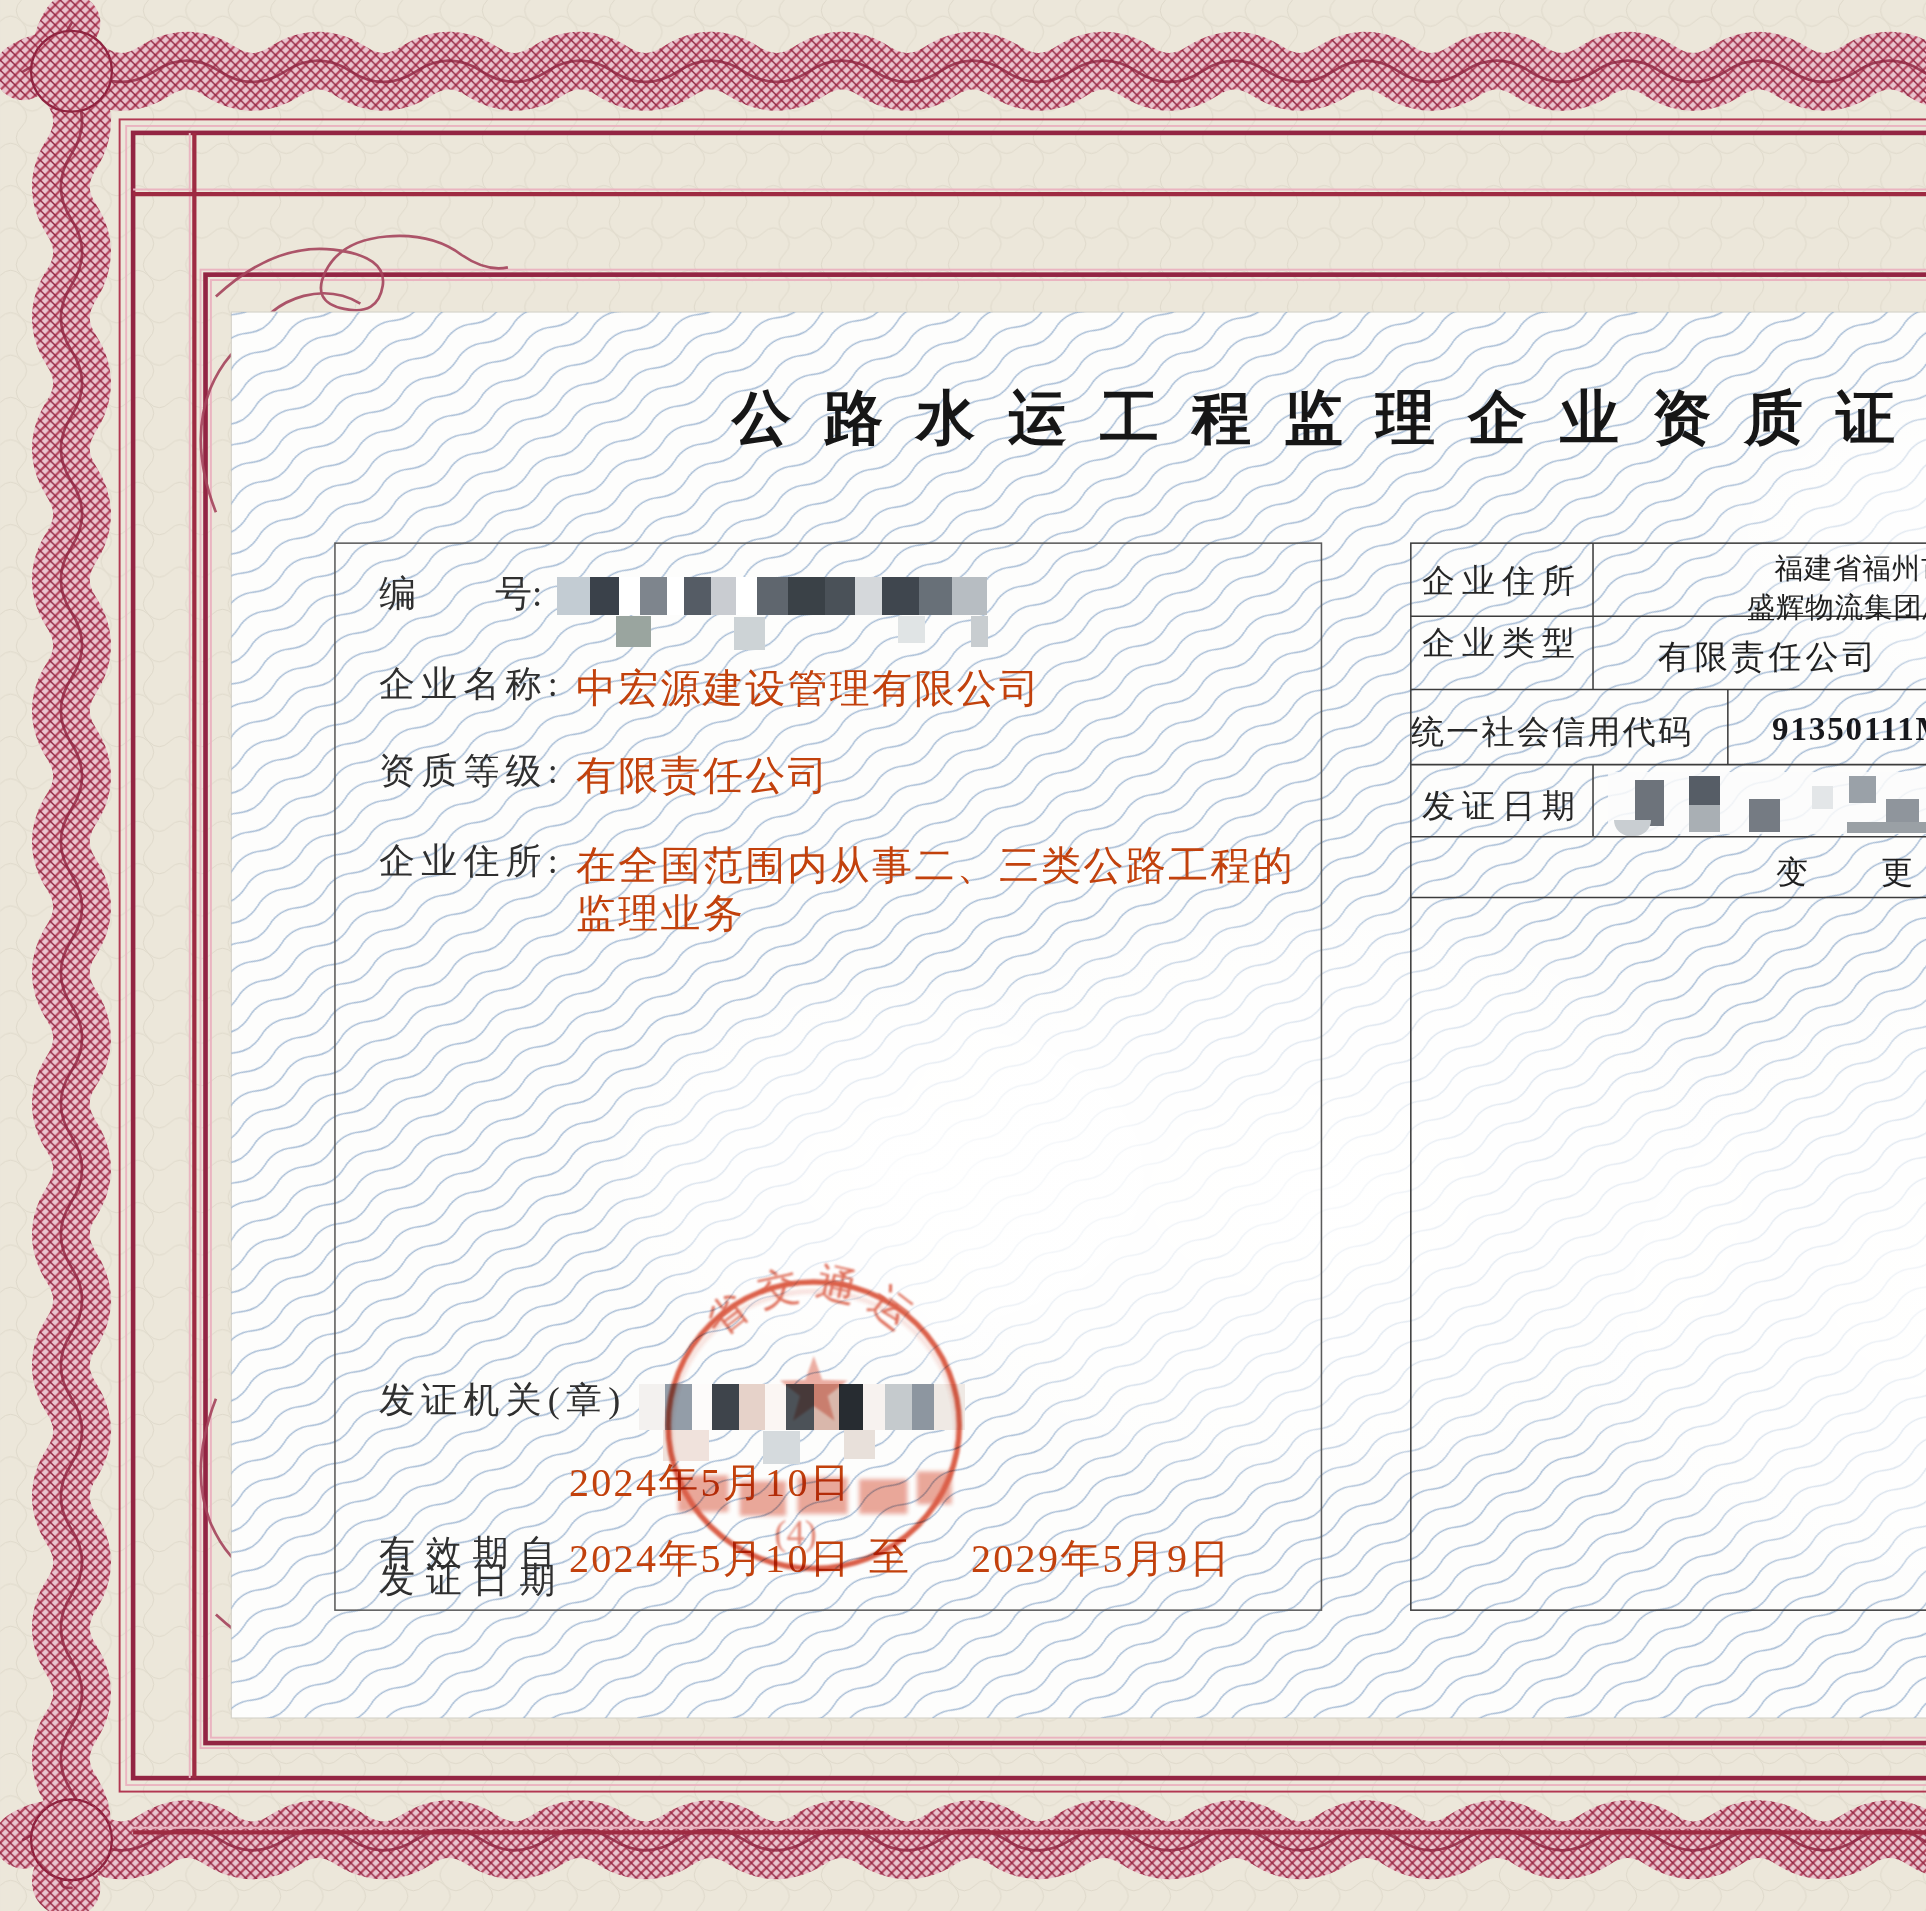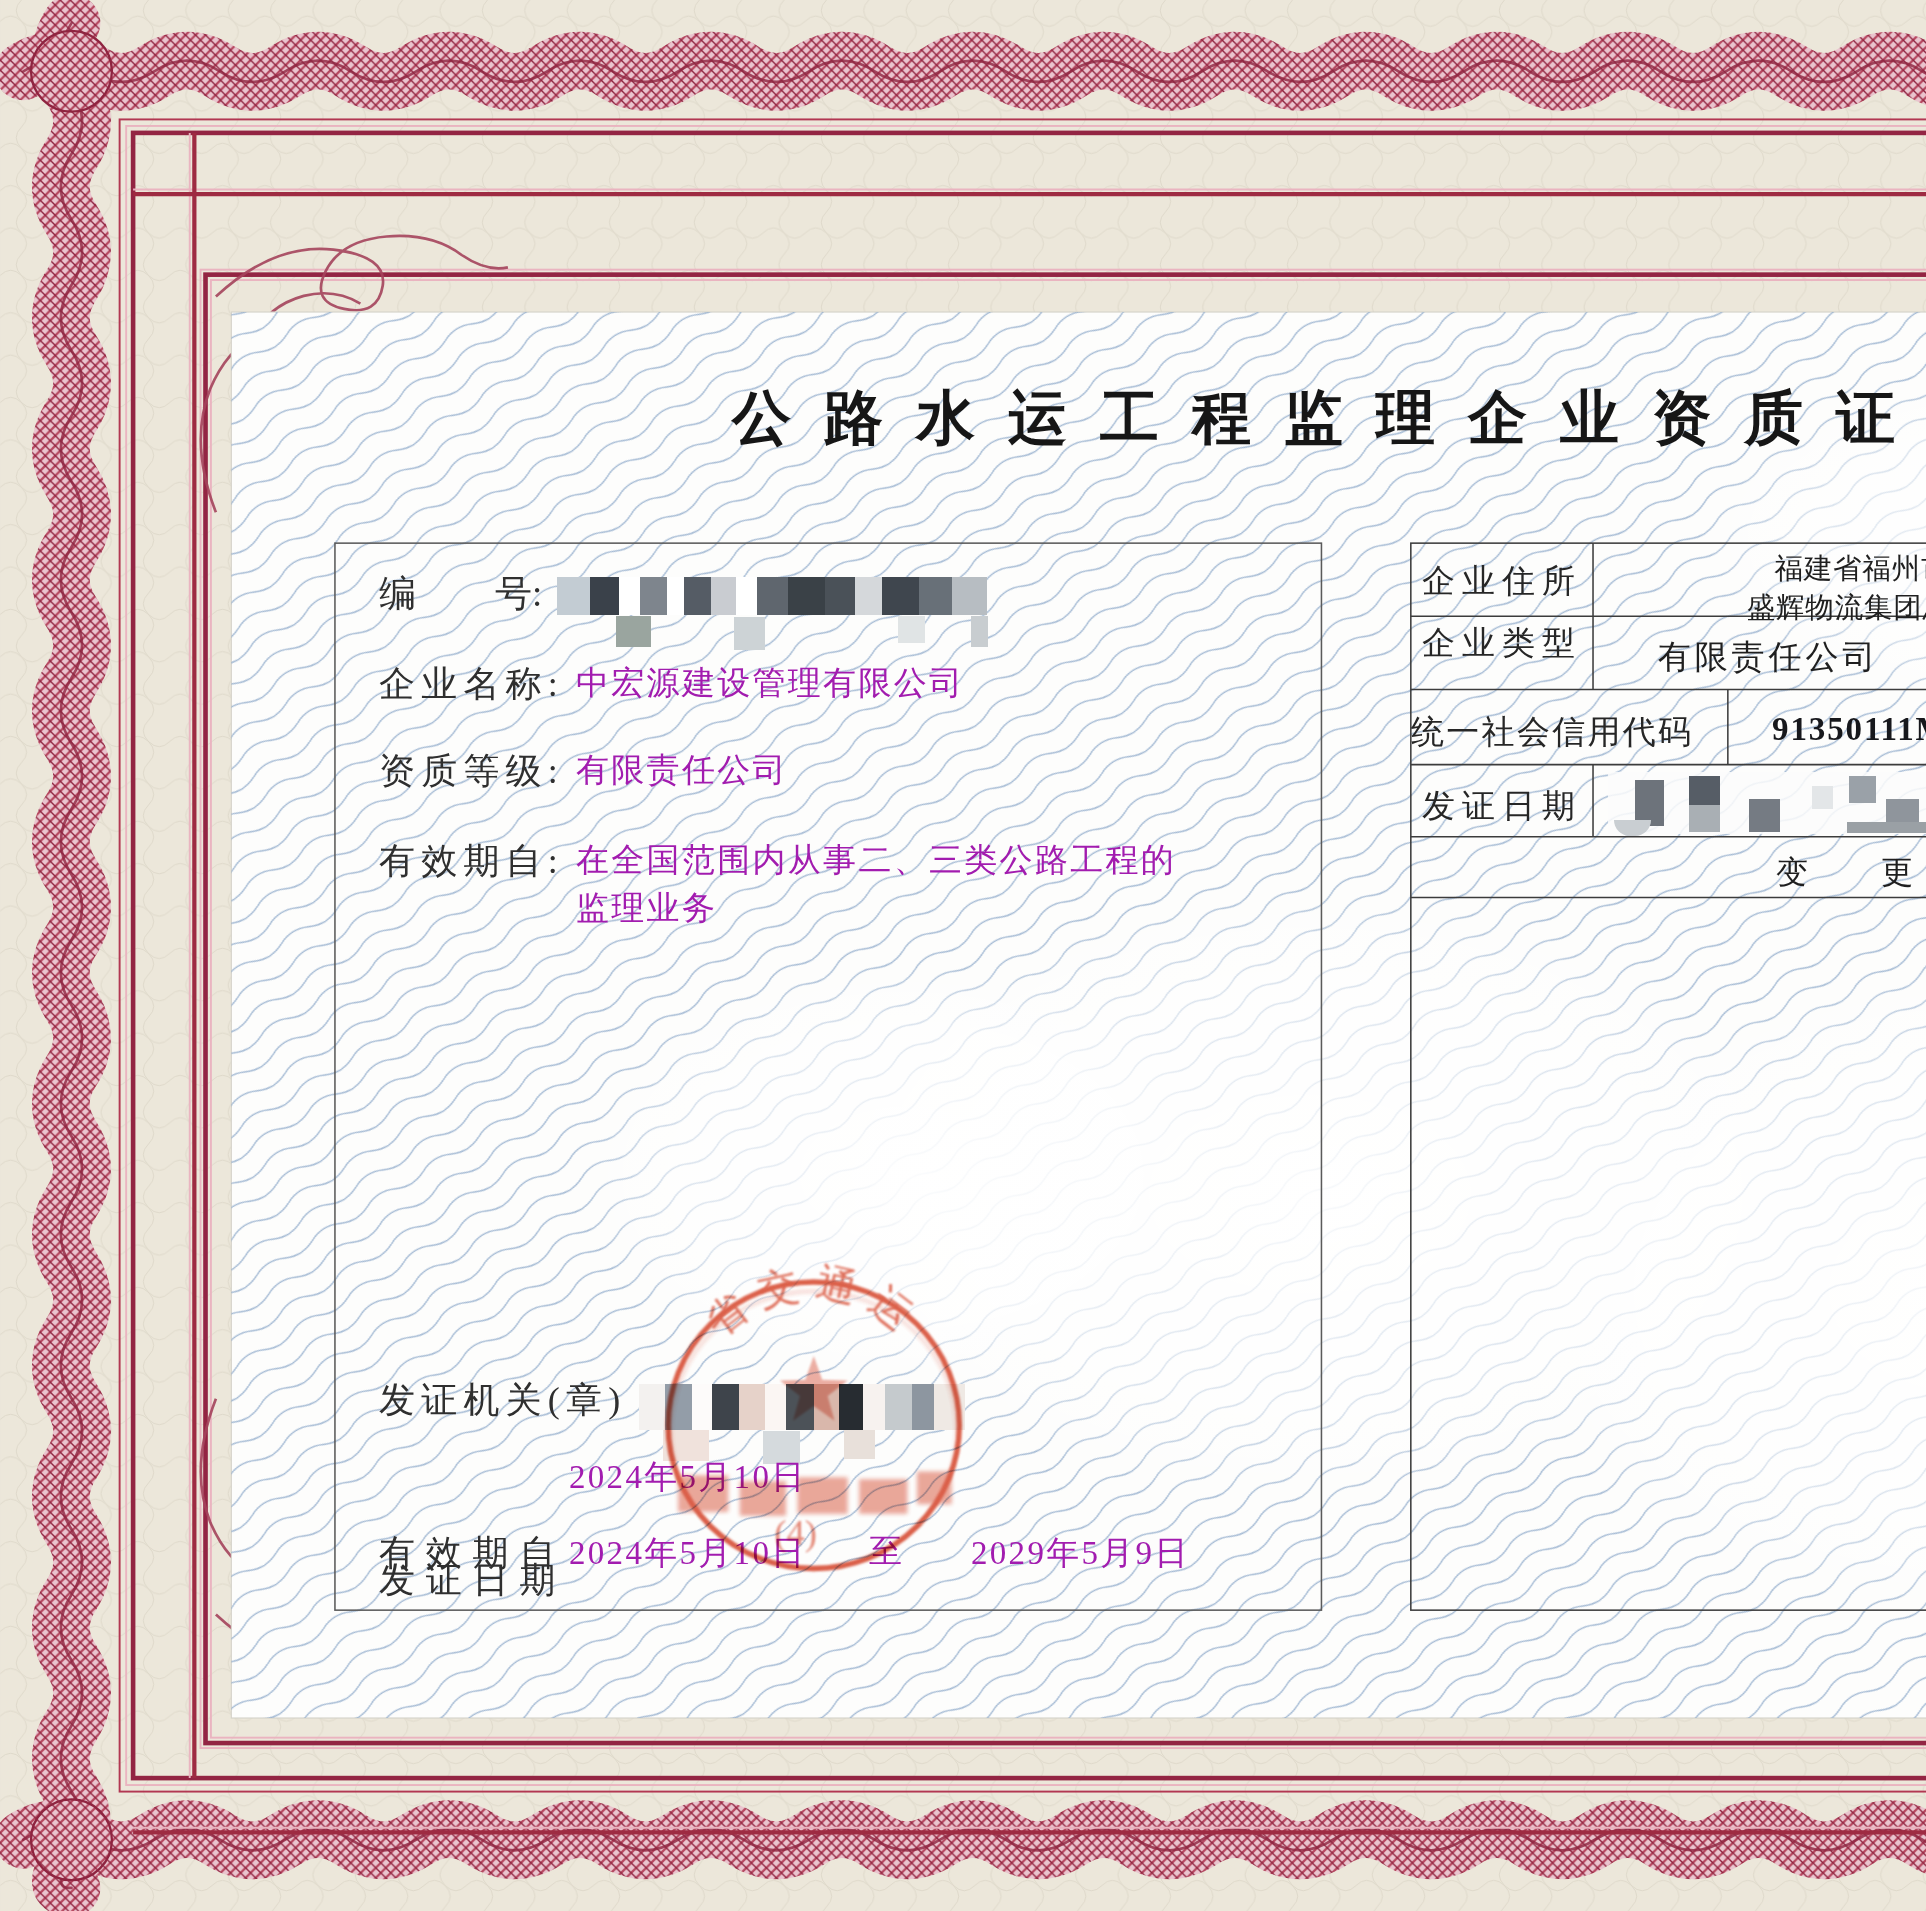"中宏源建设管理有限公司" .l-val { color: #a21caf -> #c2410c; font-size: 33px -> 40px }
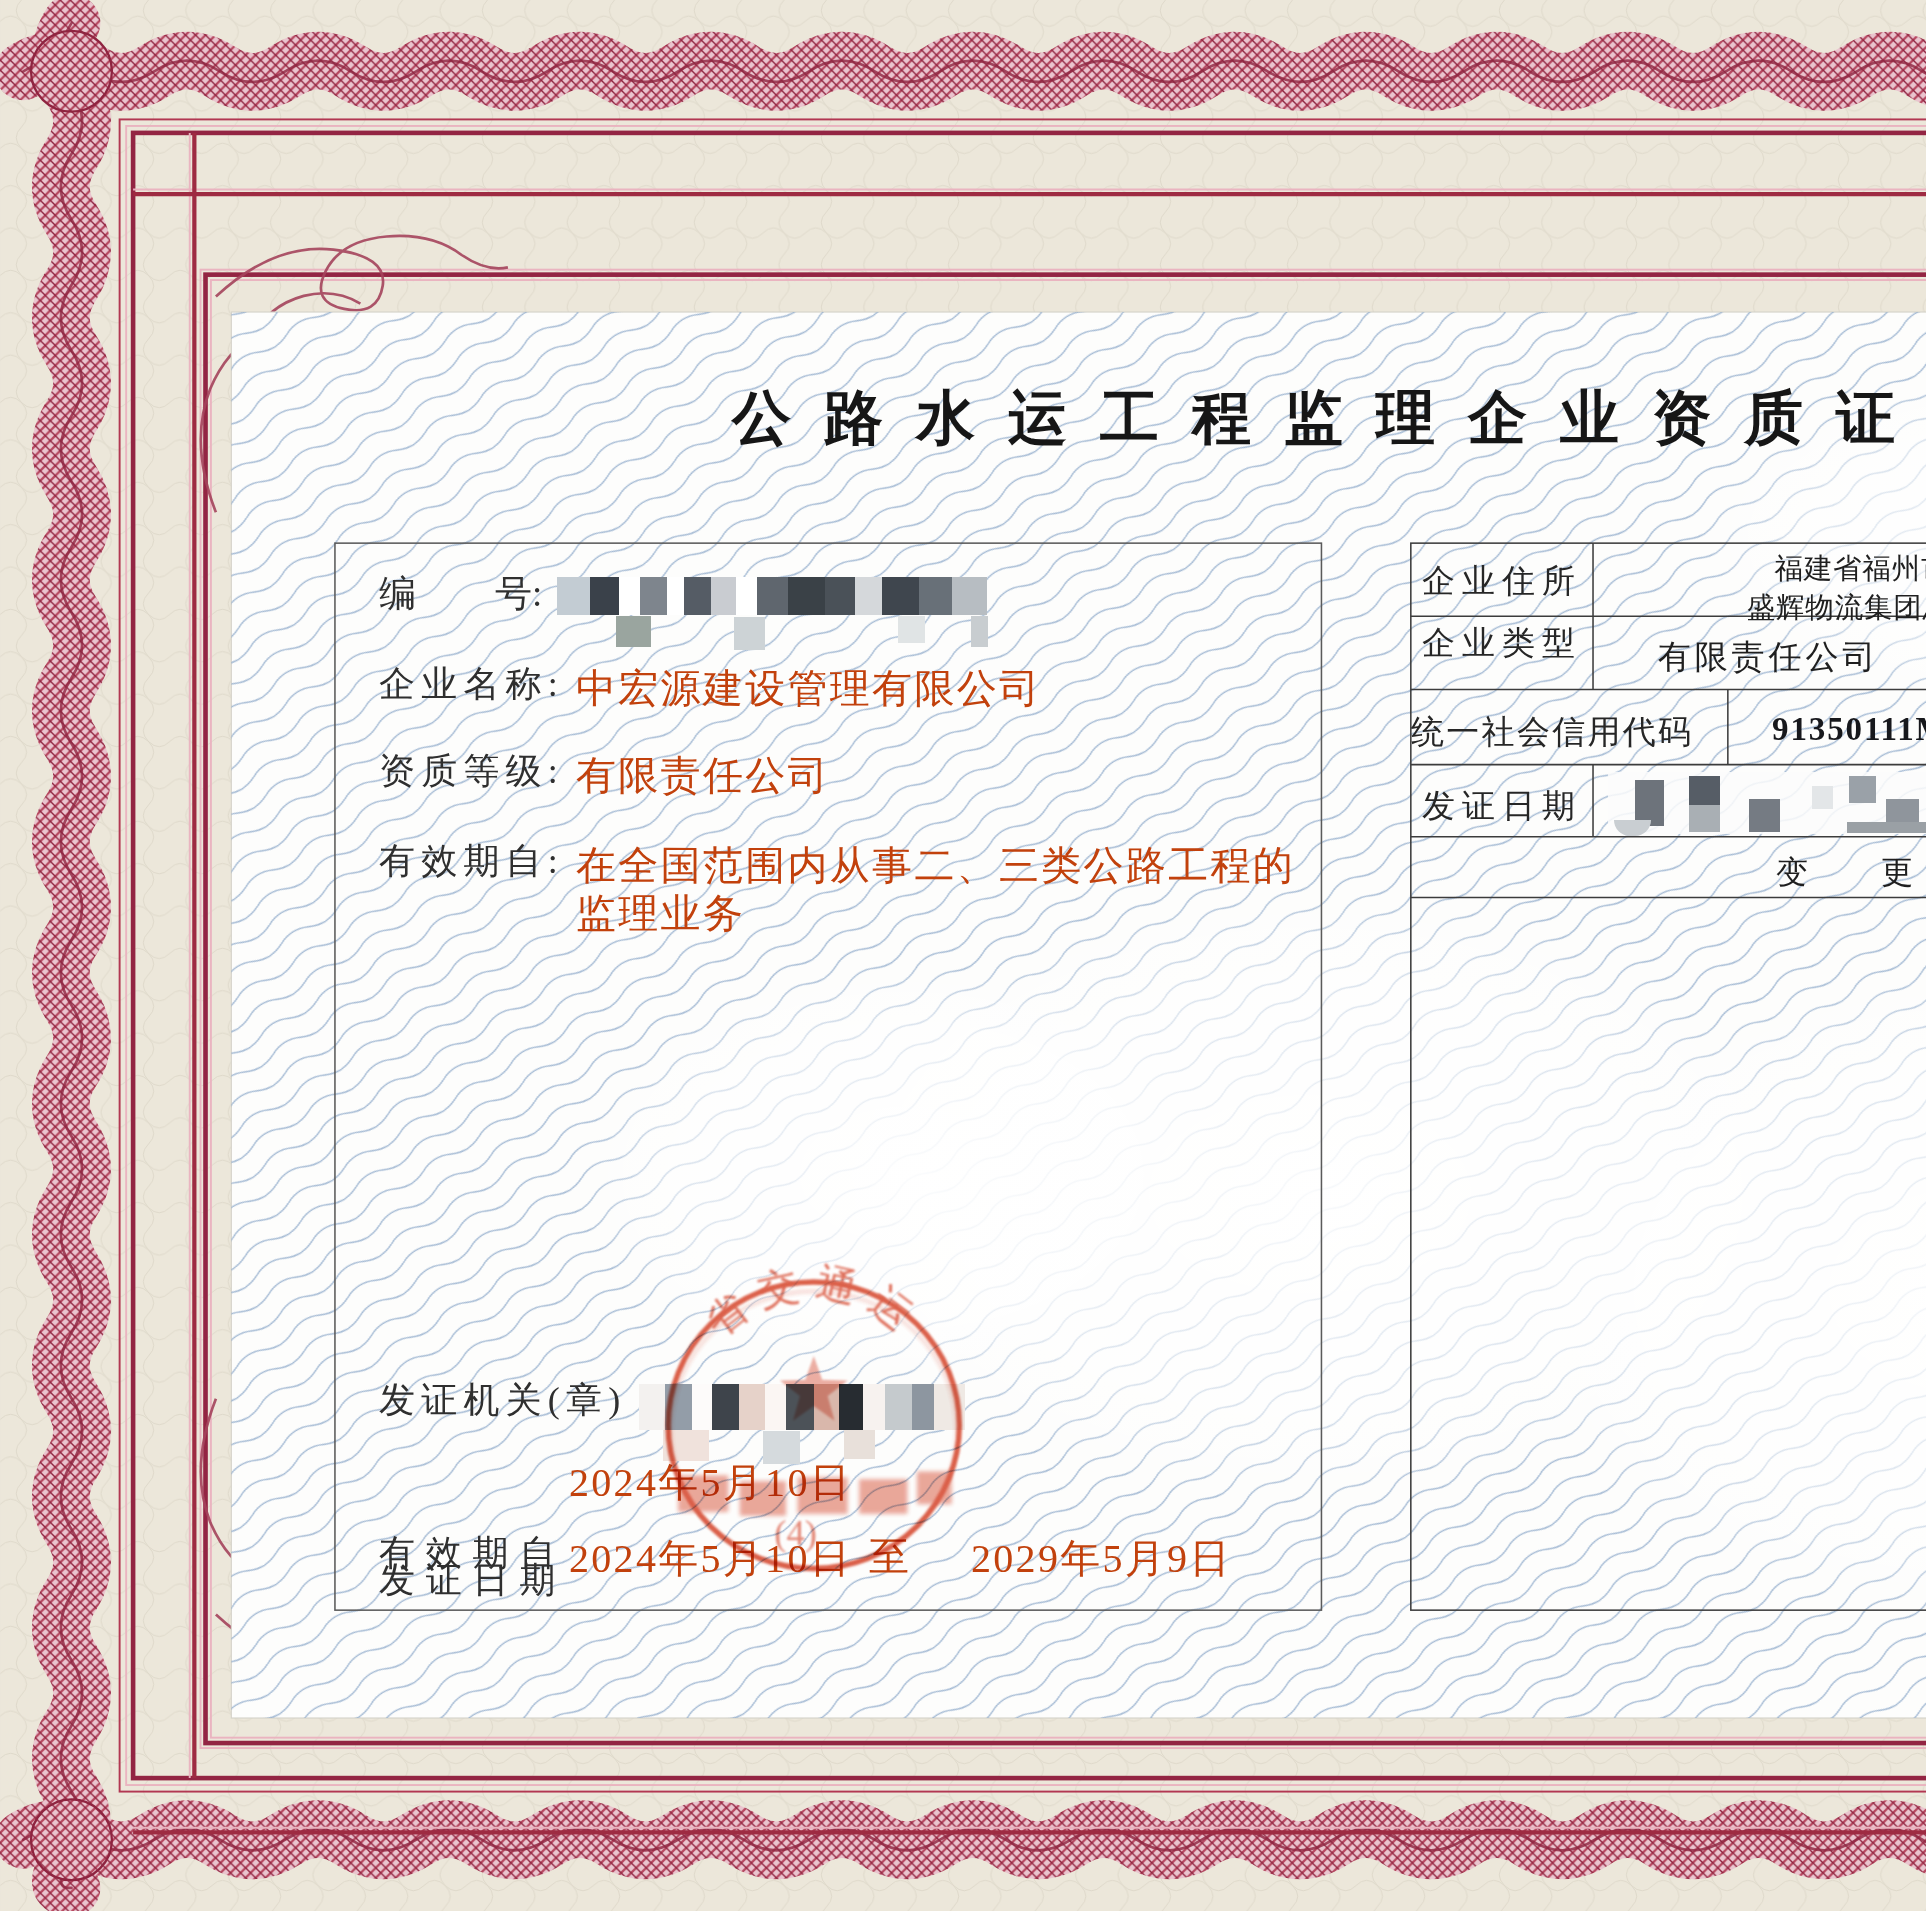"有效期自:" div.txt { text: 有效期自 -> 企业住所 }
